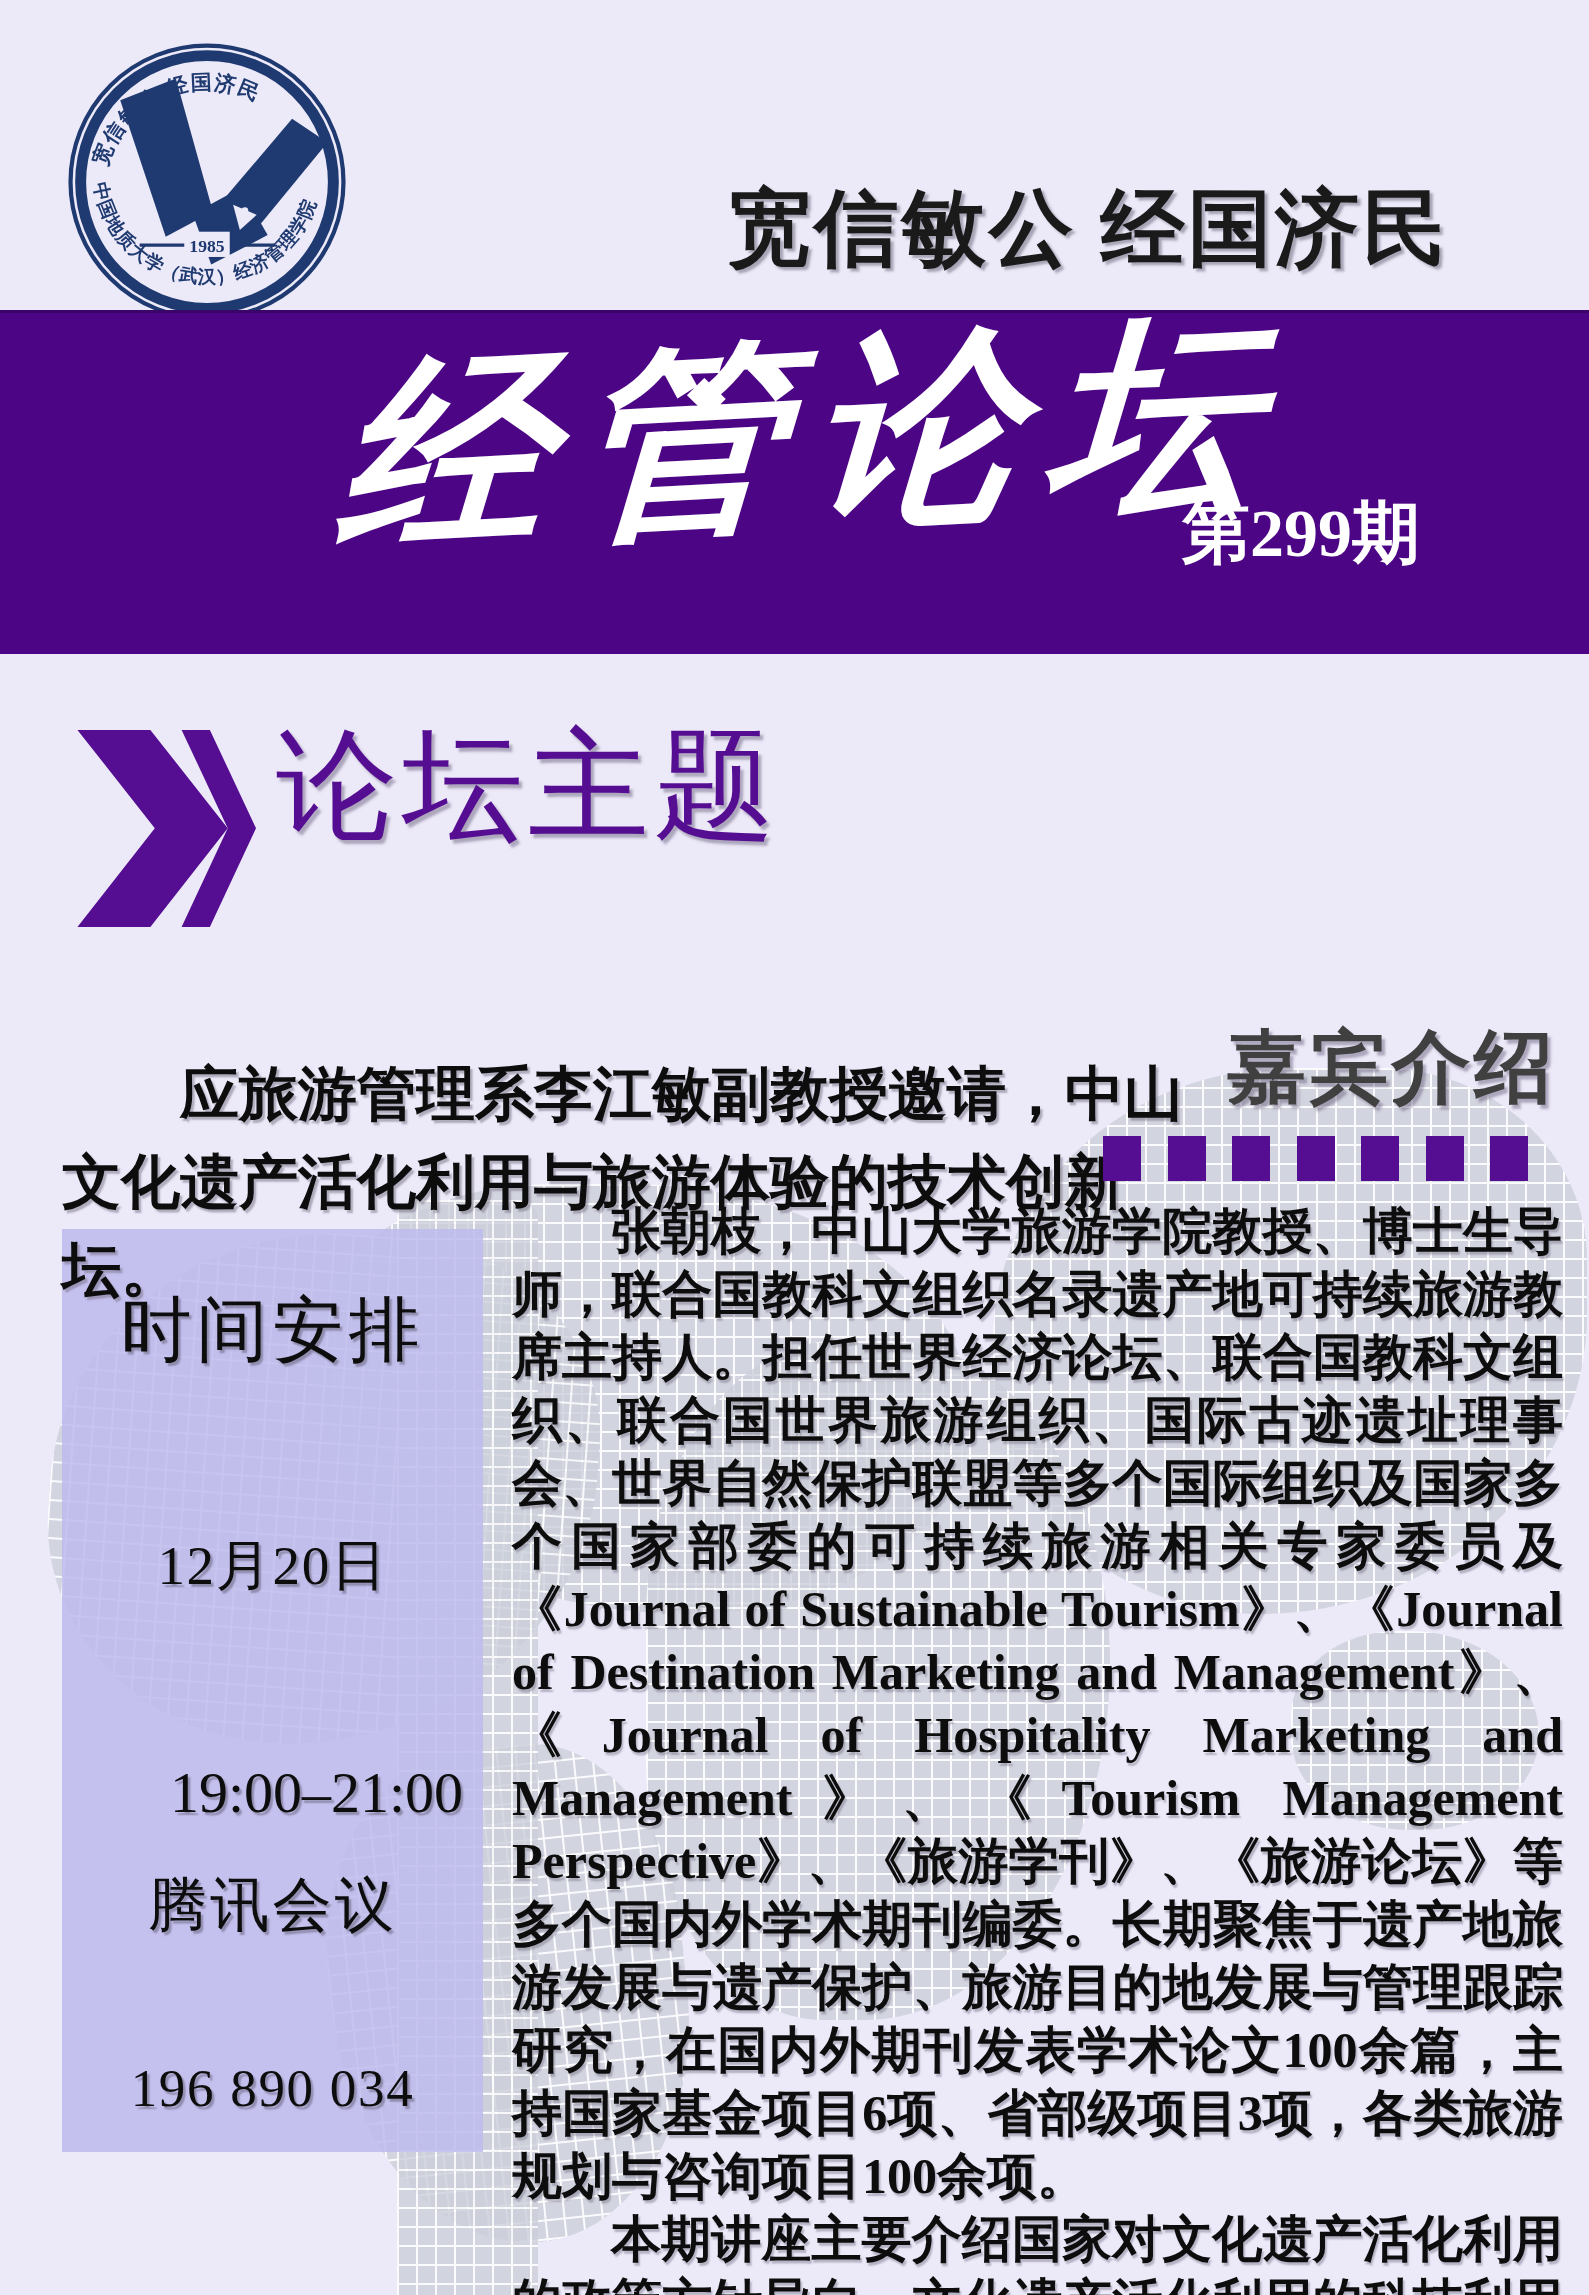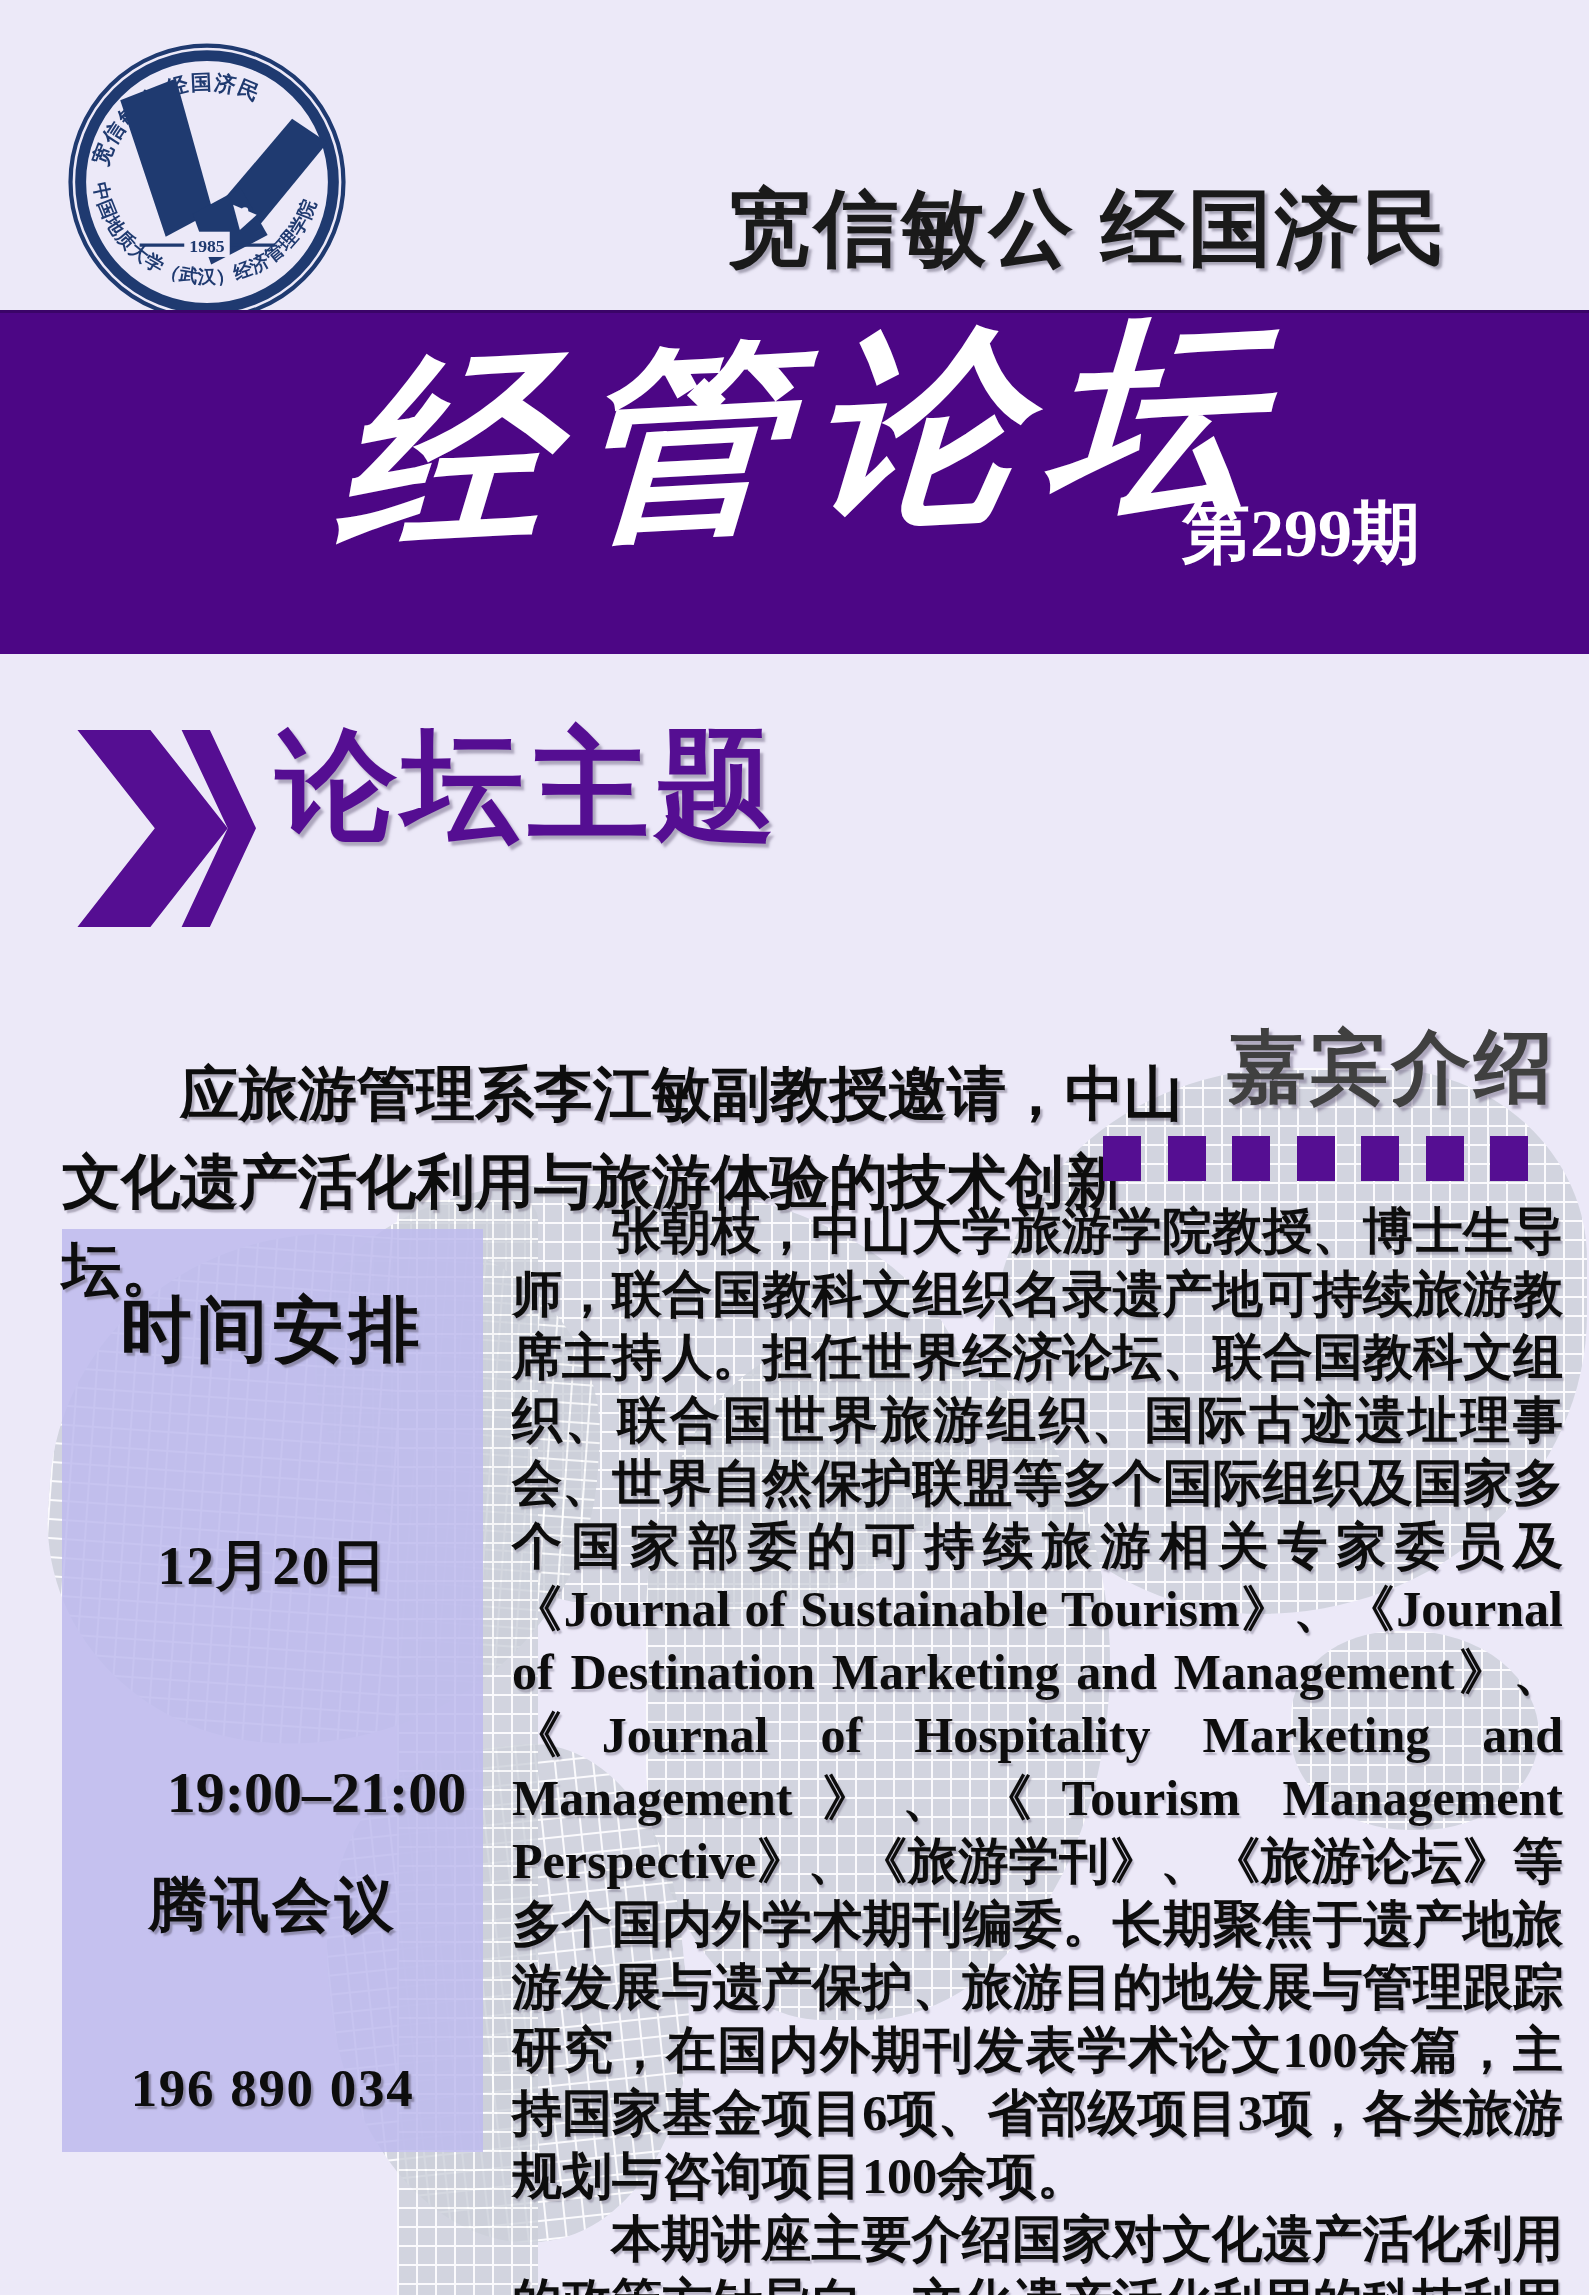"论坛主题" .forum-label { font-weight: 700 -> 400 }
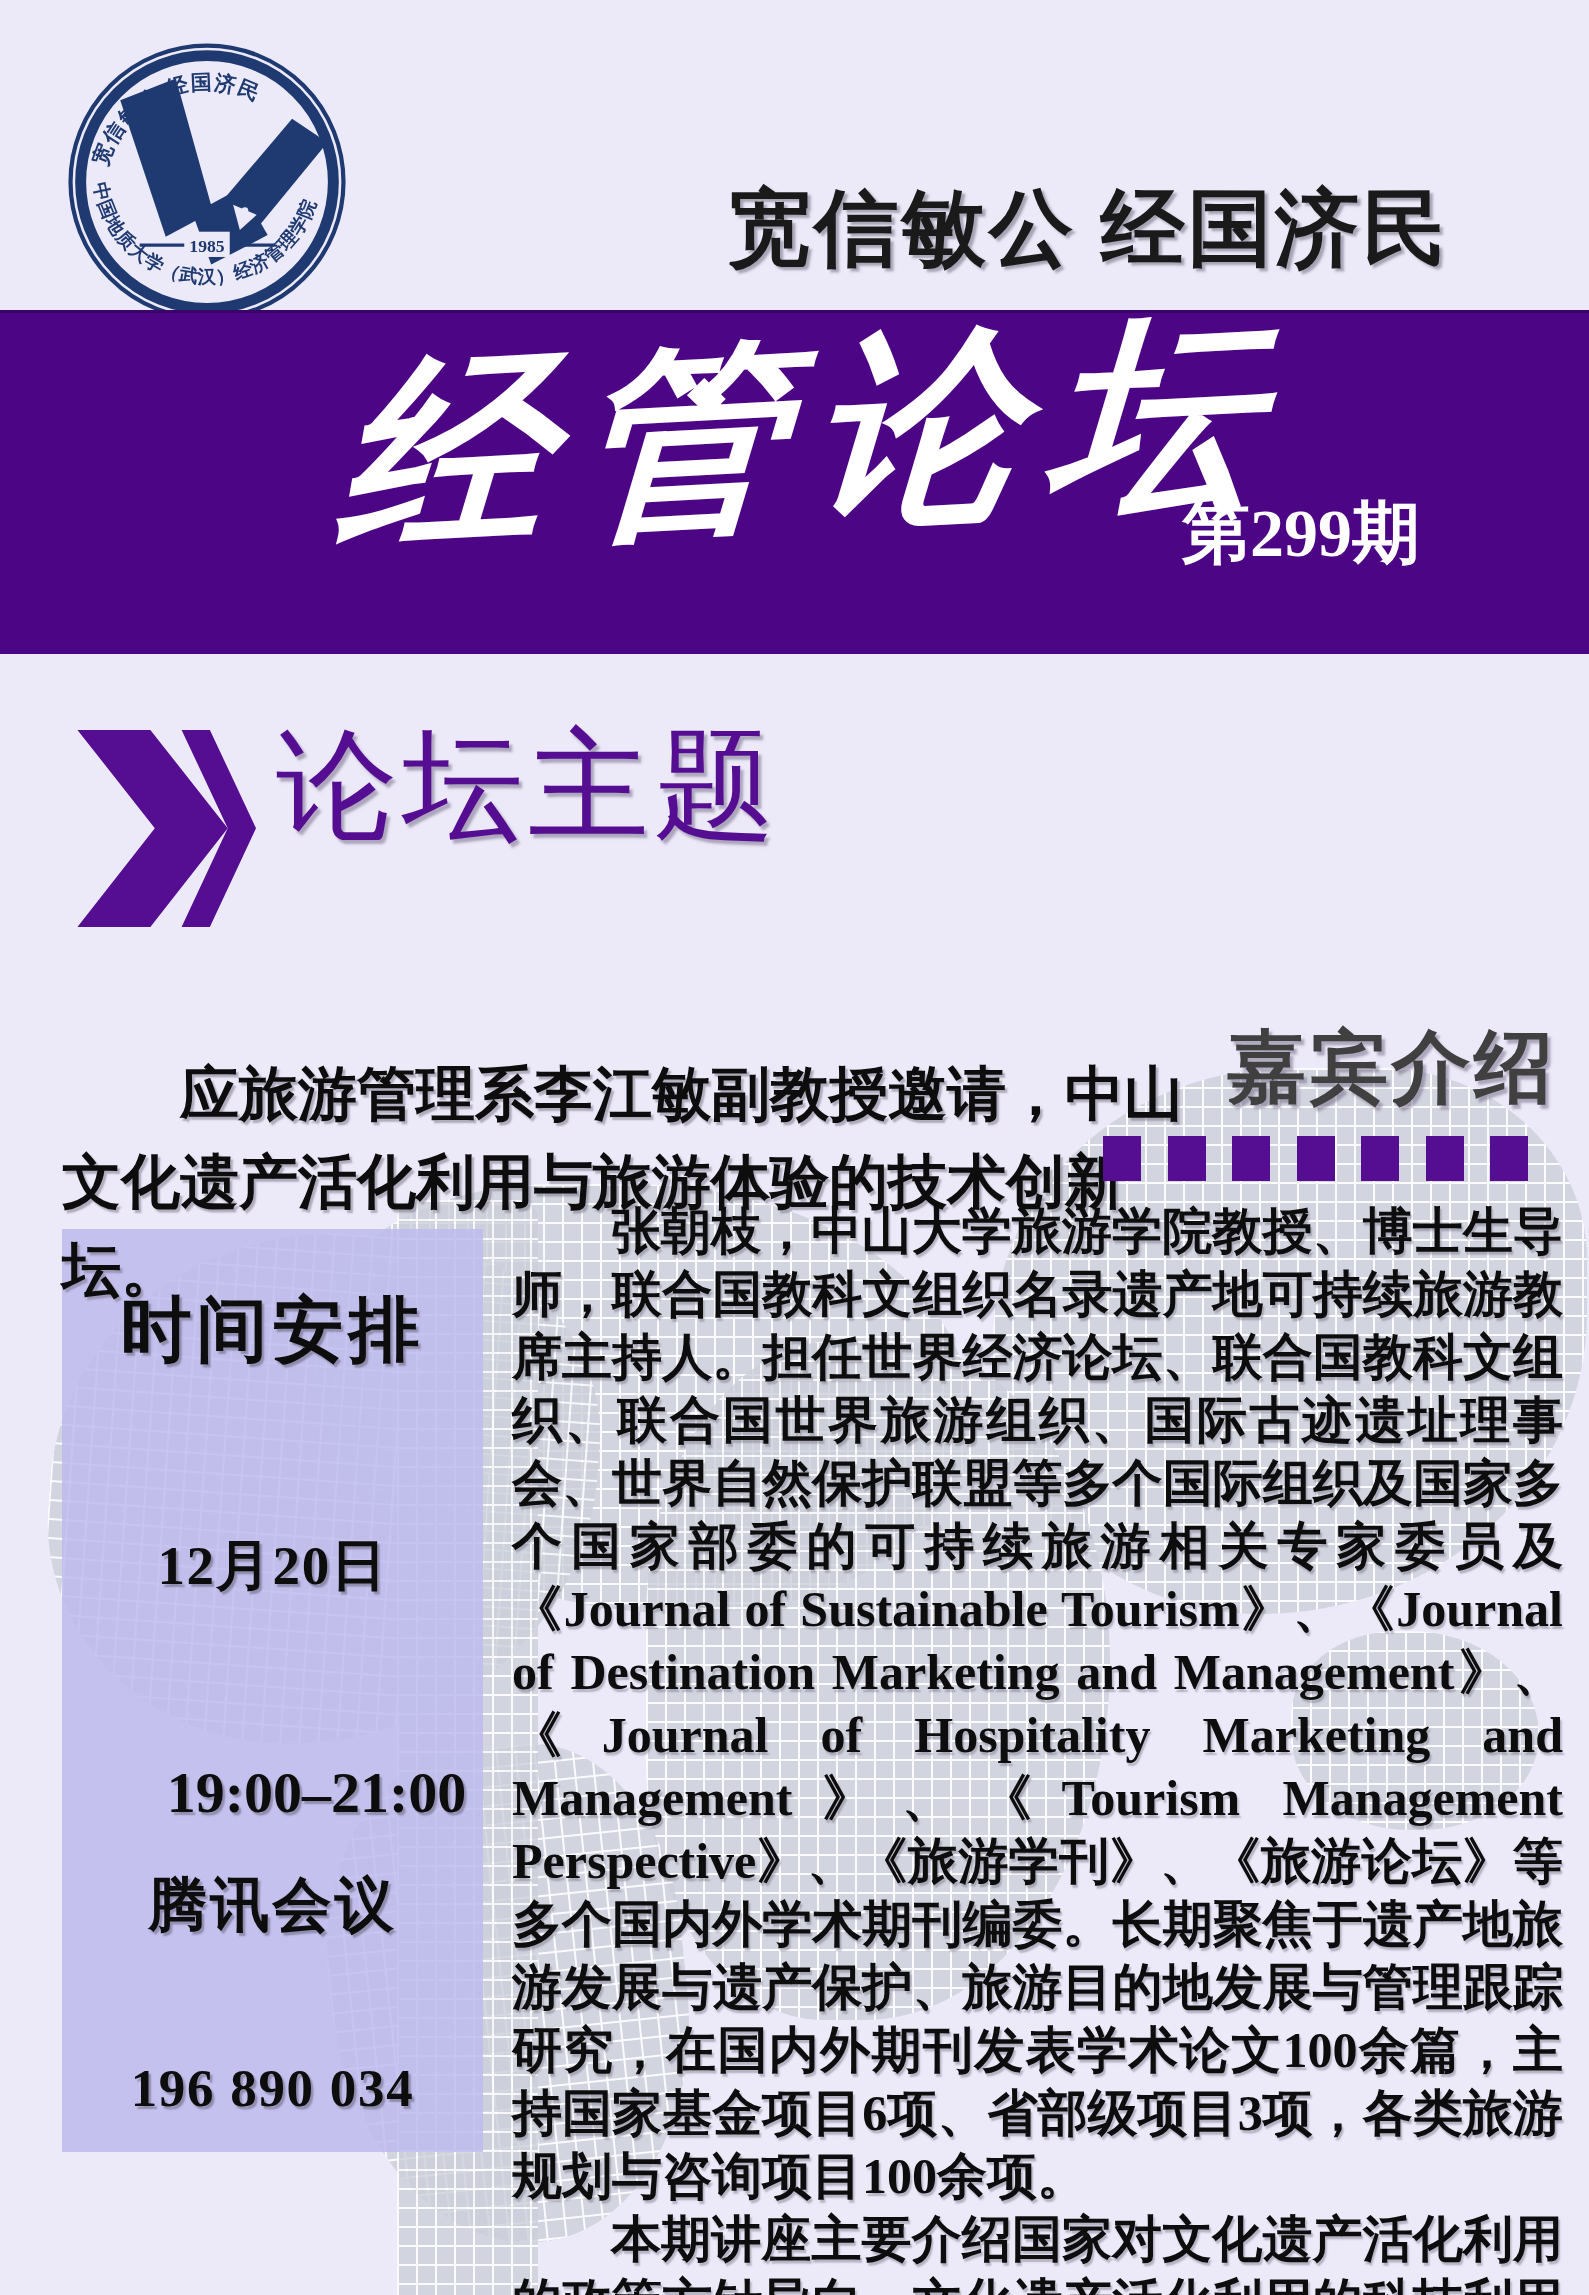"时间安排" .panel div { font-weight: 700 -> 400 }
